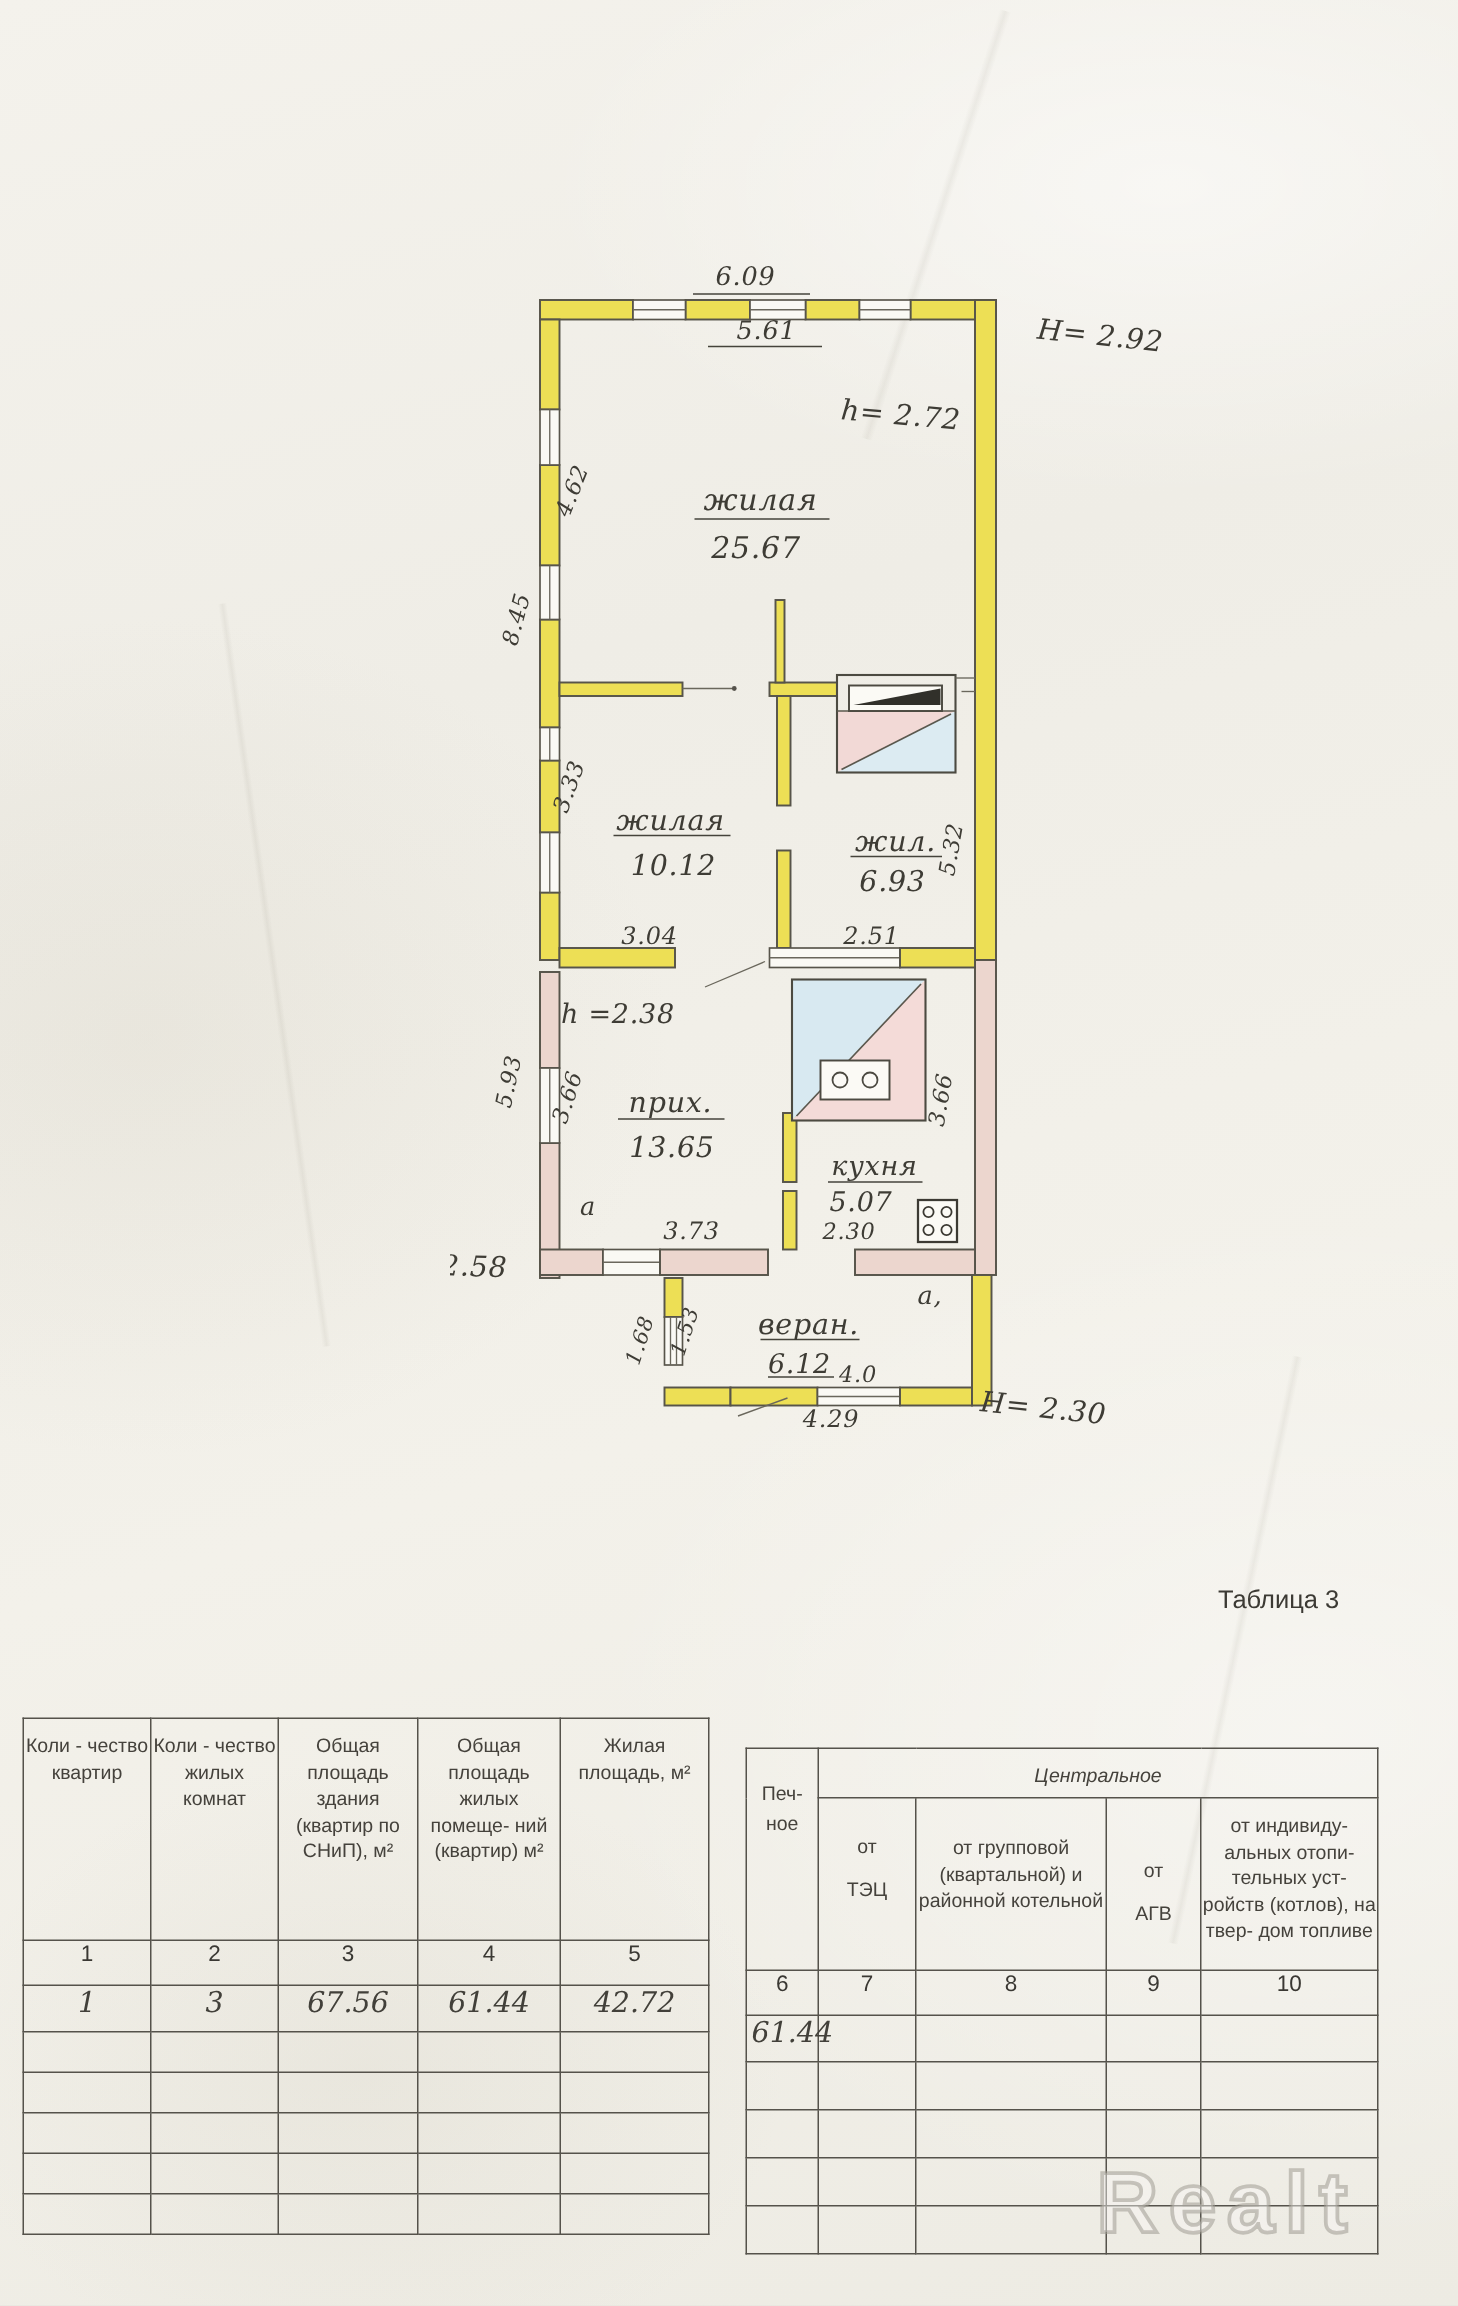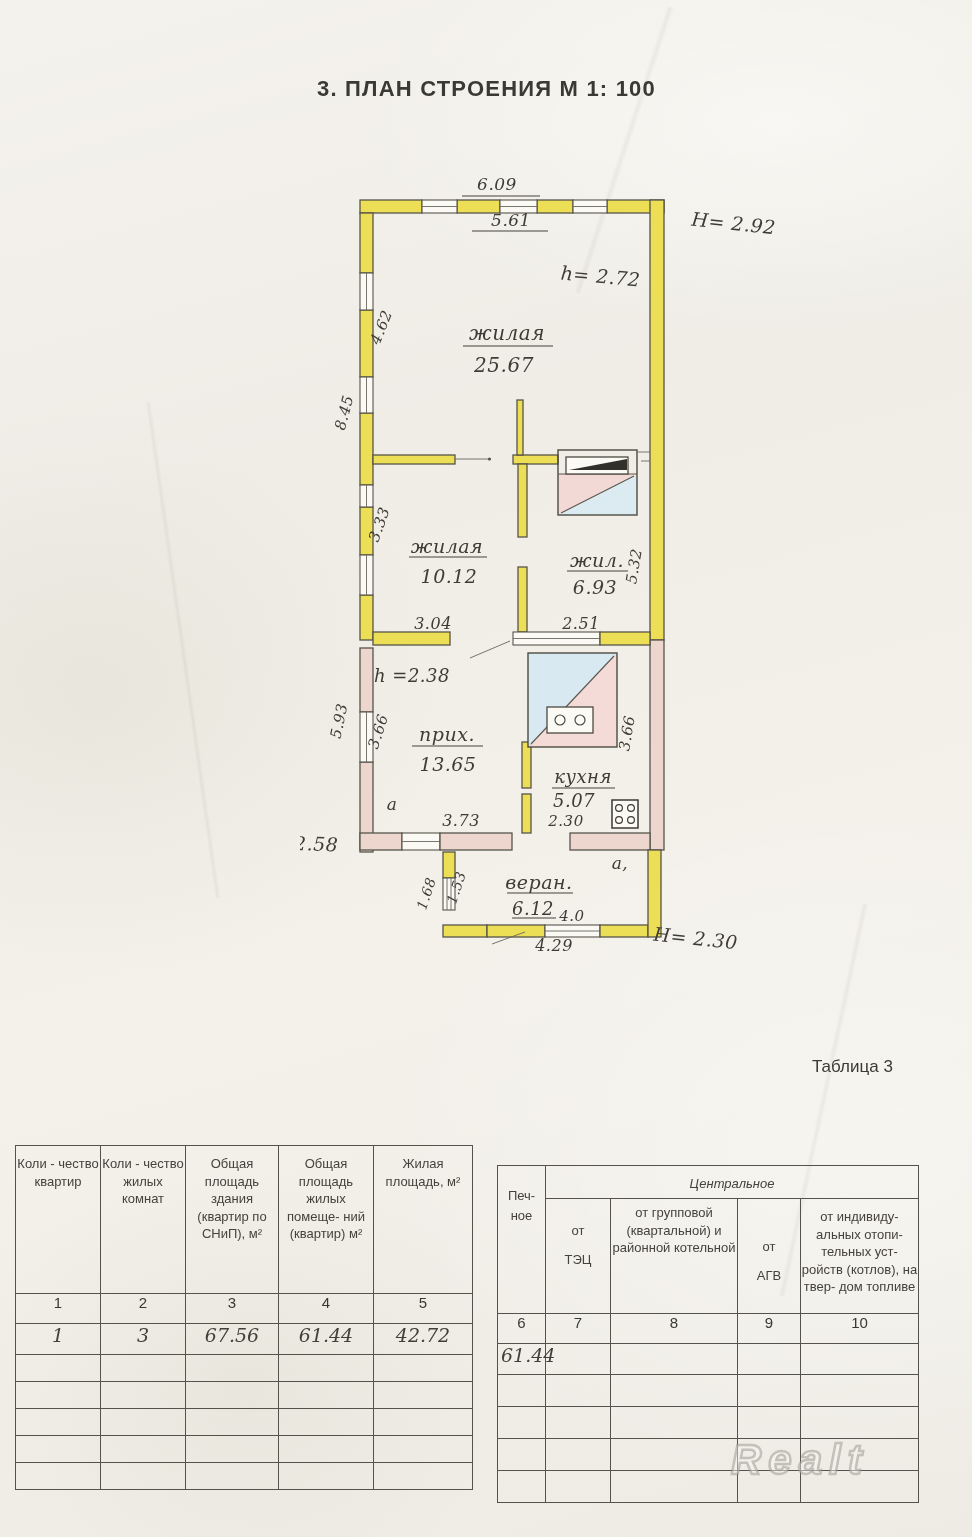"3. ПЛАН СТРОЕНИЯ М 1:" div.t-plan { html: <div>3. ПЛАН СТРОЕНИЯ М 1: 100</div> -> none }
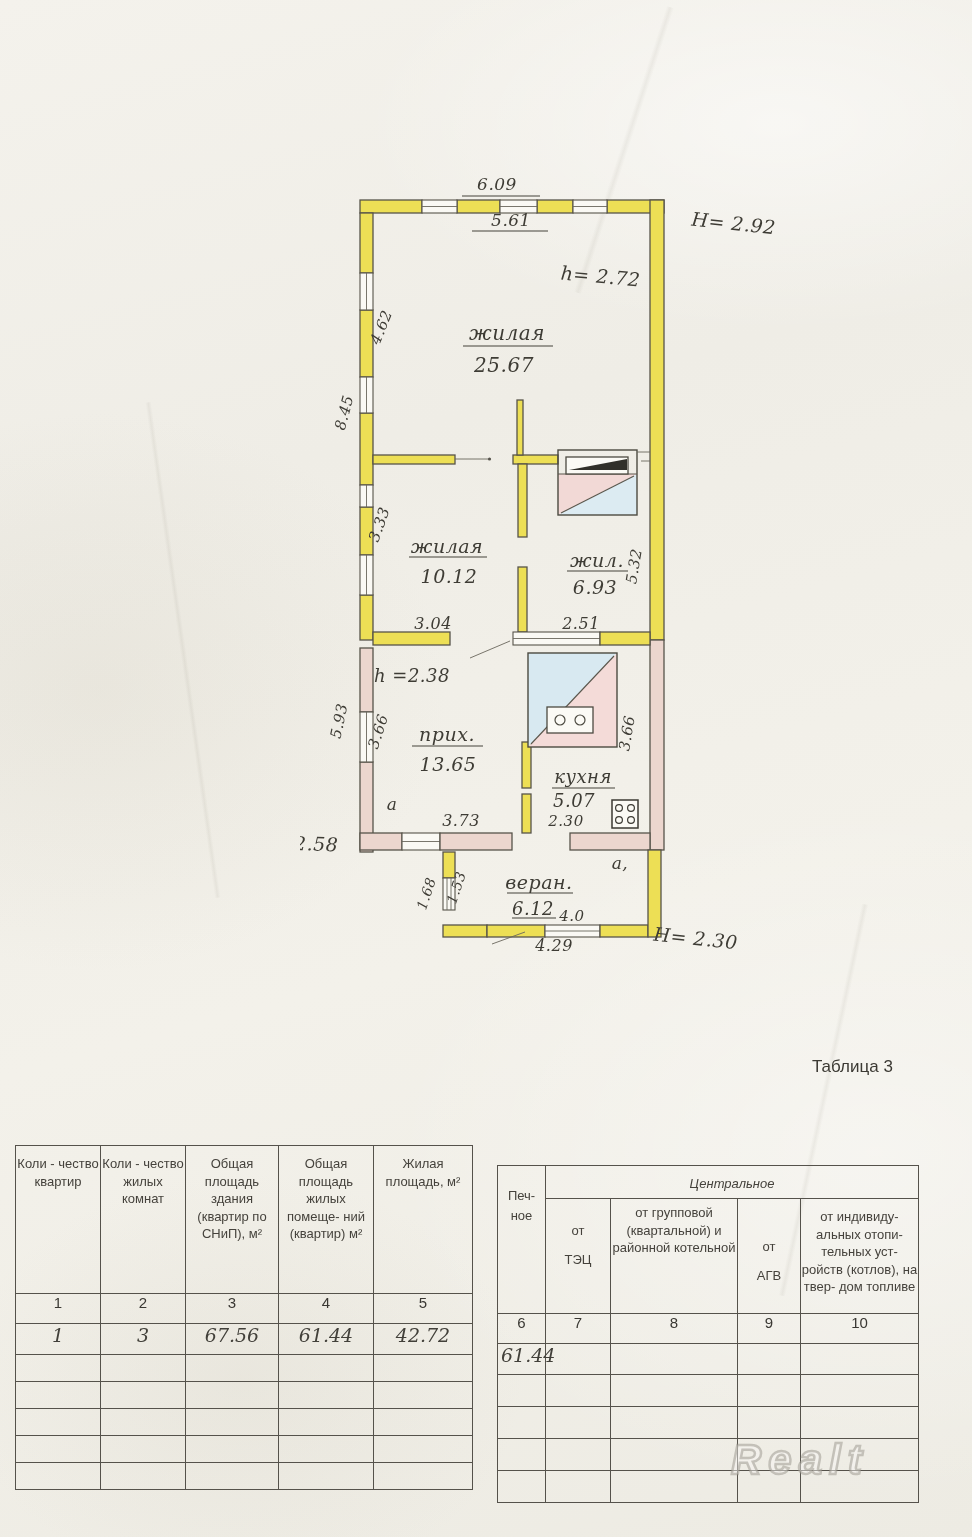"от групповой (квартальной) и районной" th { padding-top: 5px -> 24px }
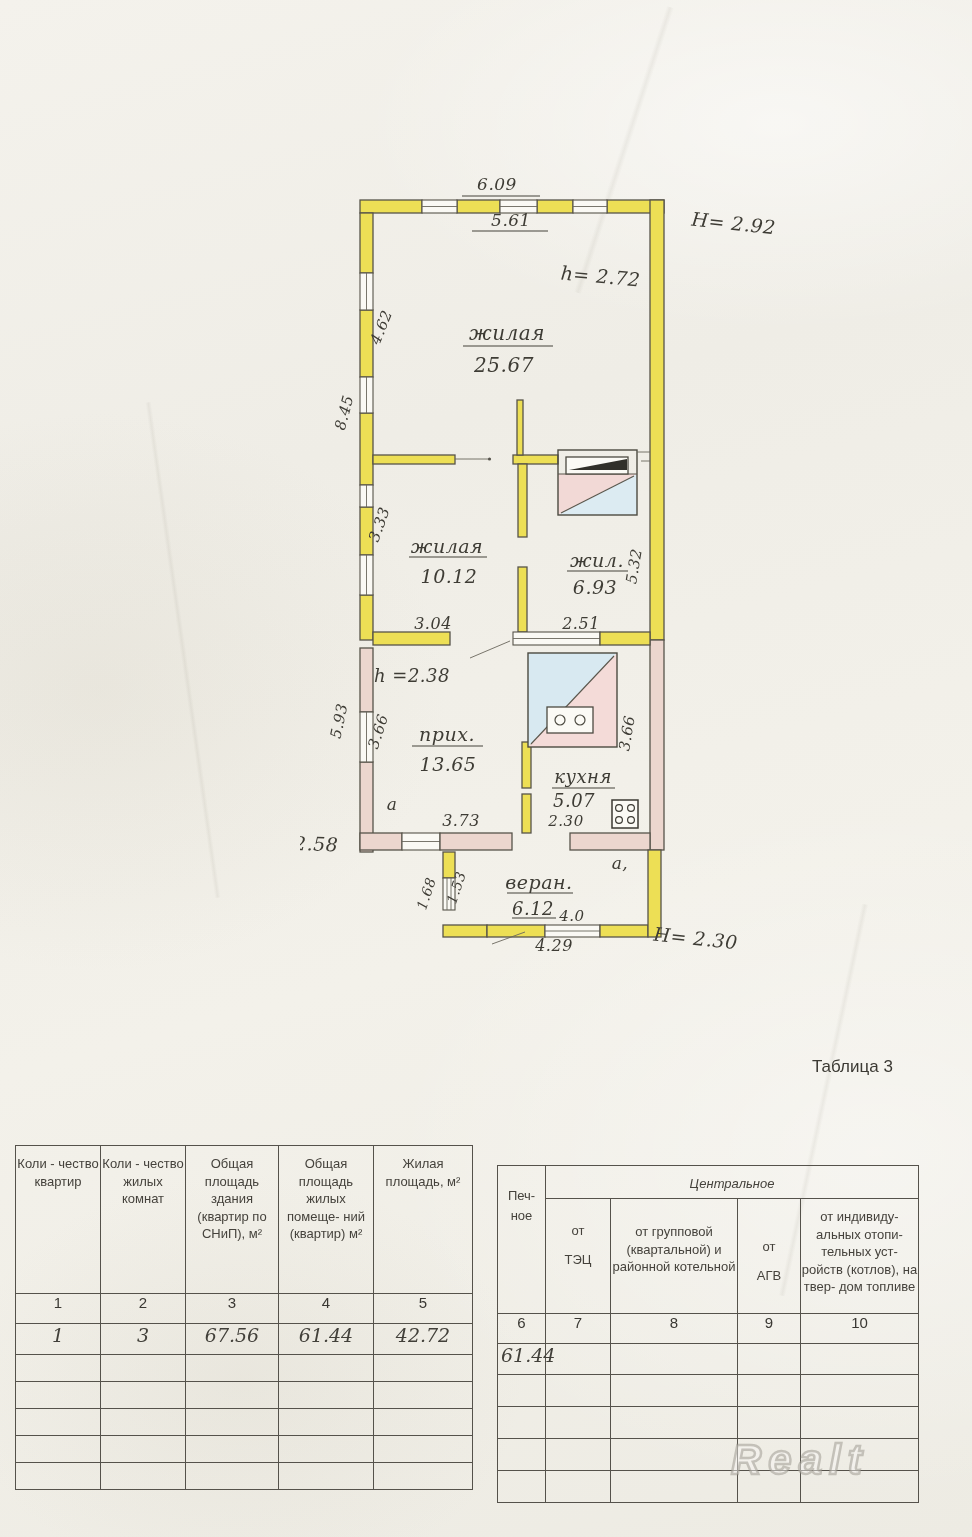"Realt" .wm { font-size: 42px -> 57px; font-style: italic -> none }
